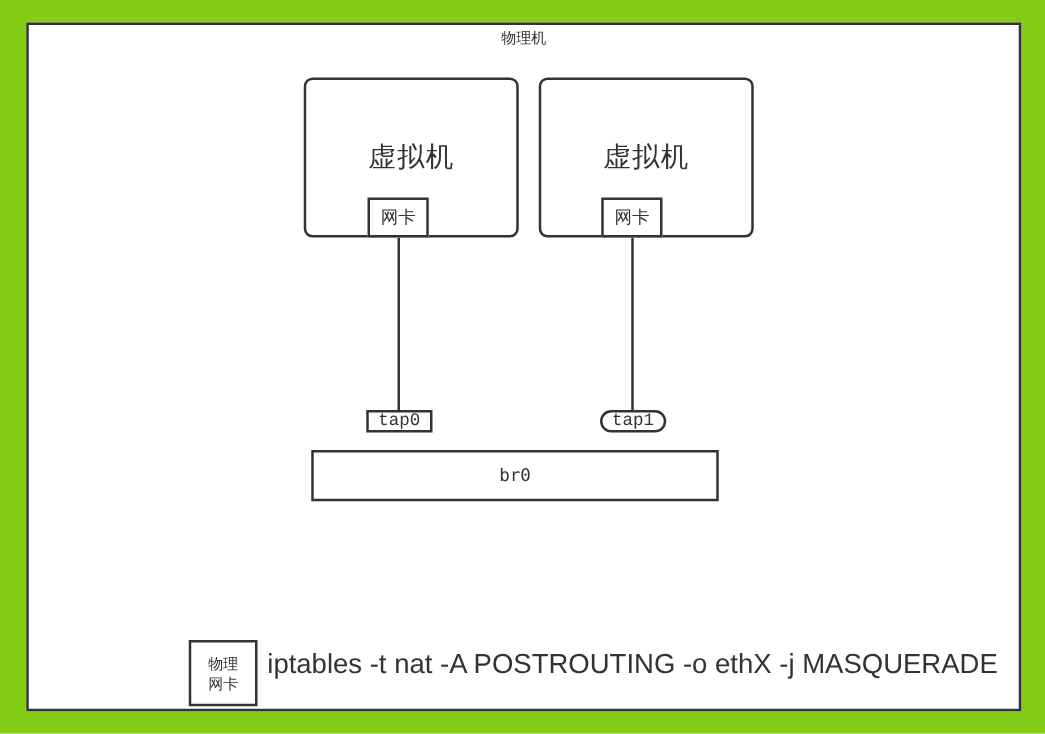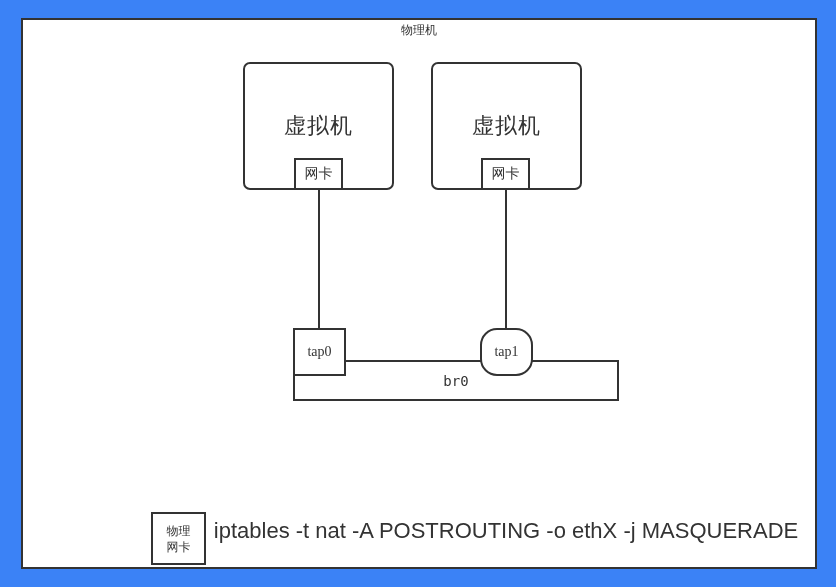"物理机" .canvas { background: #3b82f6 -> #84cc16 }
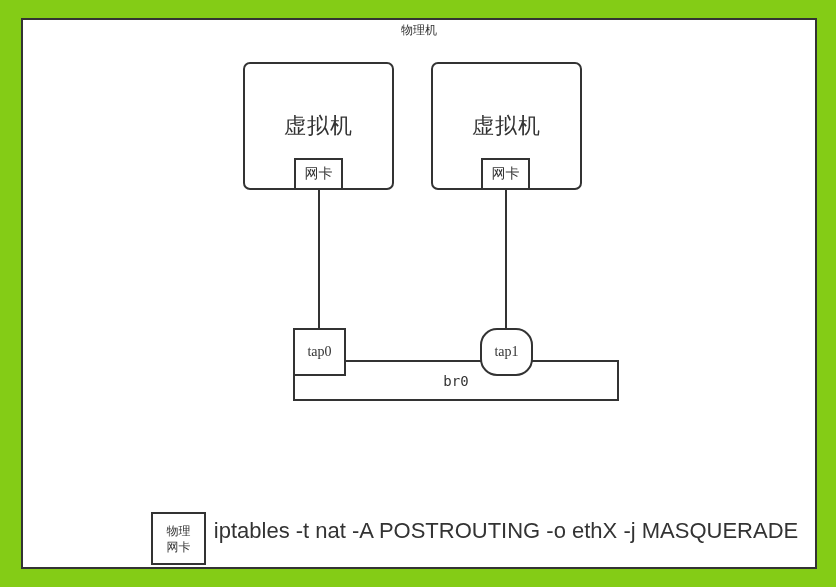"虚拟机" .vm-box { width: 151px -> 172px }
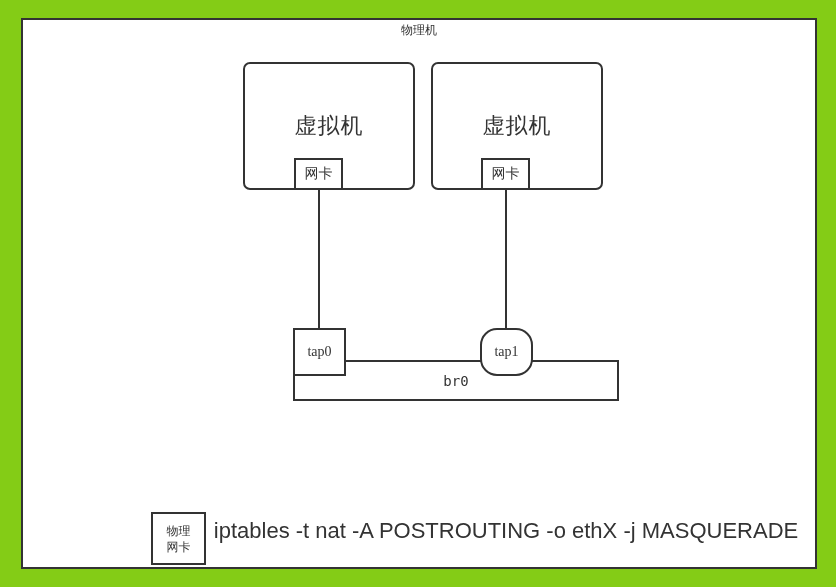"tap0" .tap-box { font-family: Liberation Serif, serif -> Liberation Mono, monospace; height: 48px -> 18px }
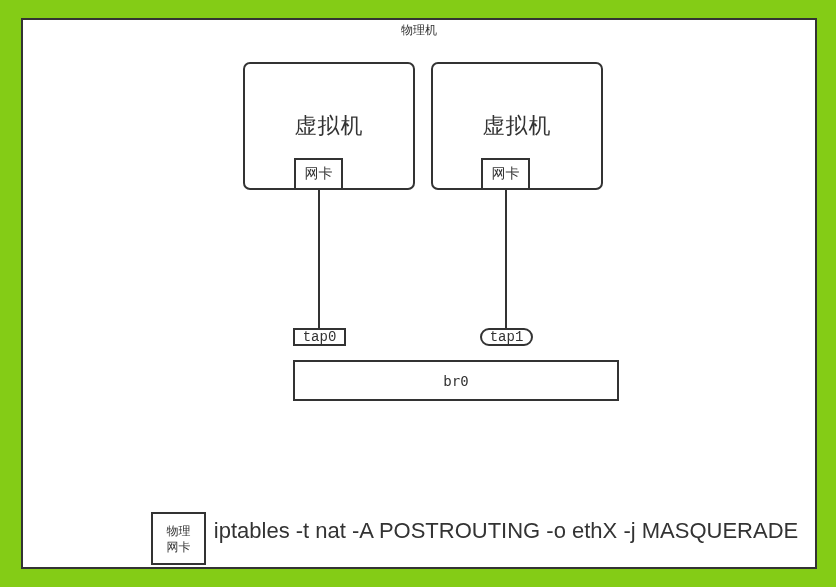"br0" .bridge-box { margin-left: 44px -> none }
